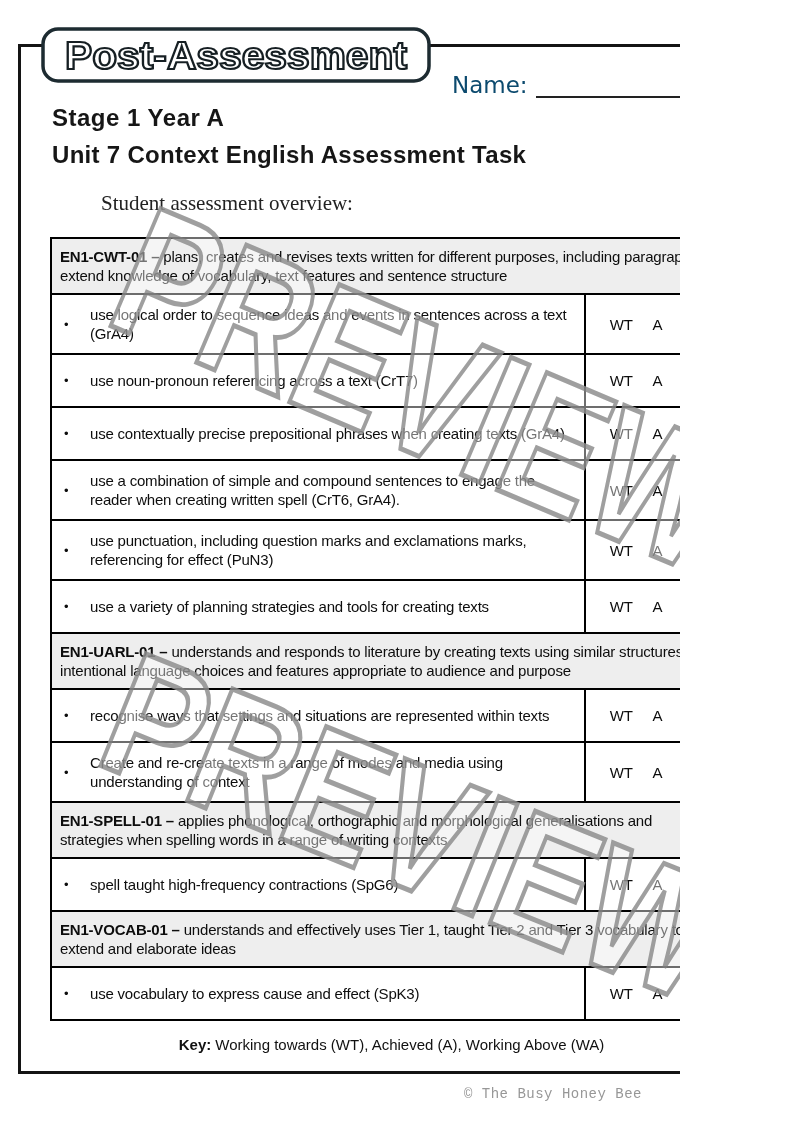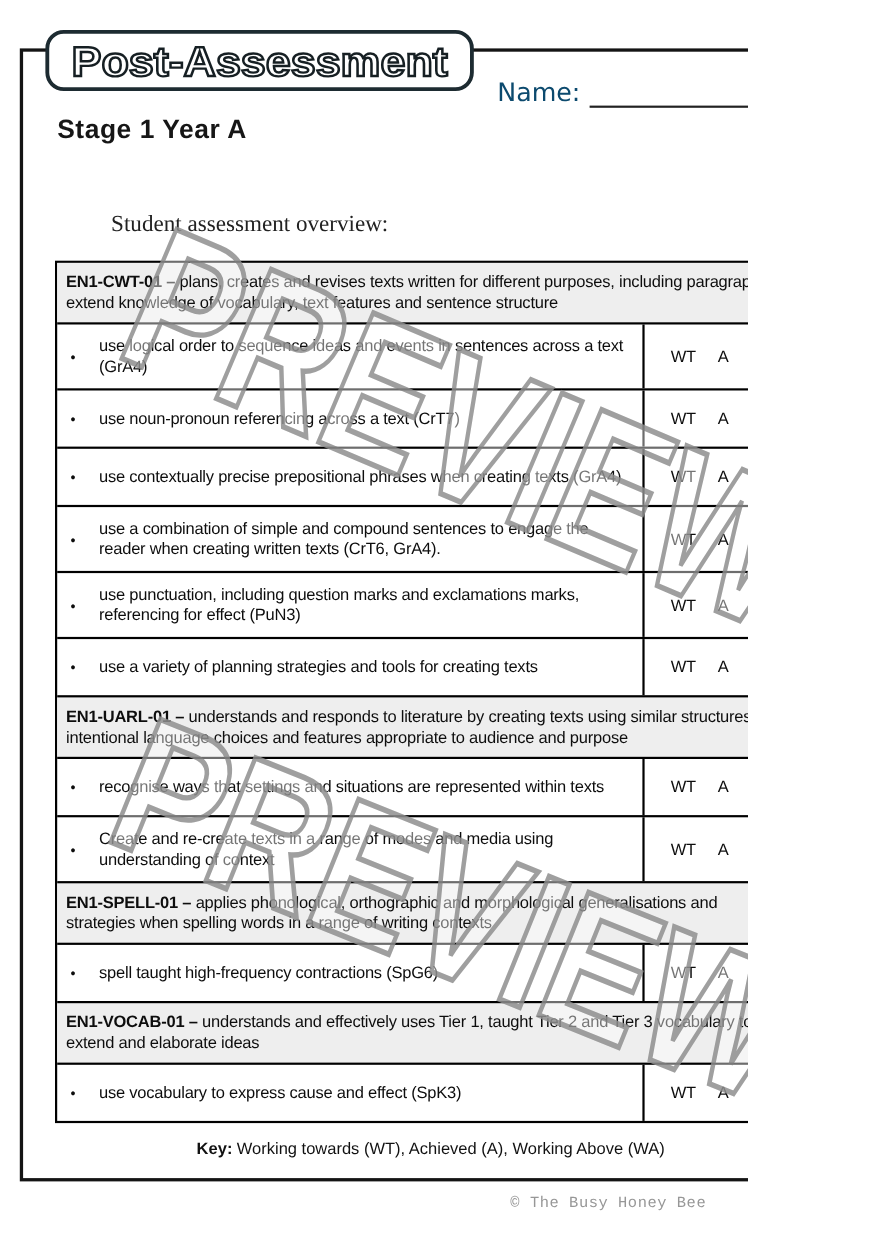"Unit 7 Context English Assessment" h2.unit-heading { html: none -> <h2>Unit 7 Context English Assessment Task</h2> }
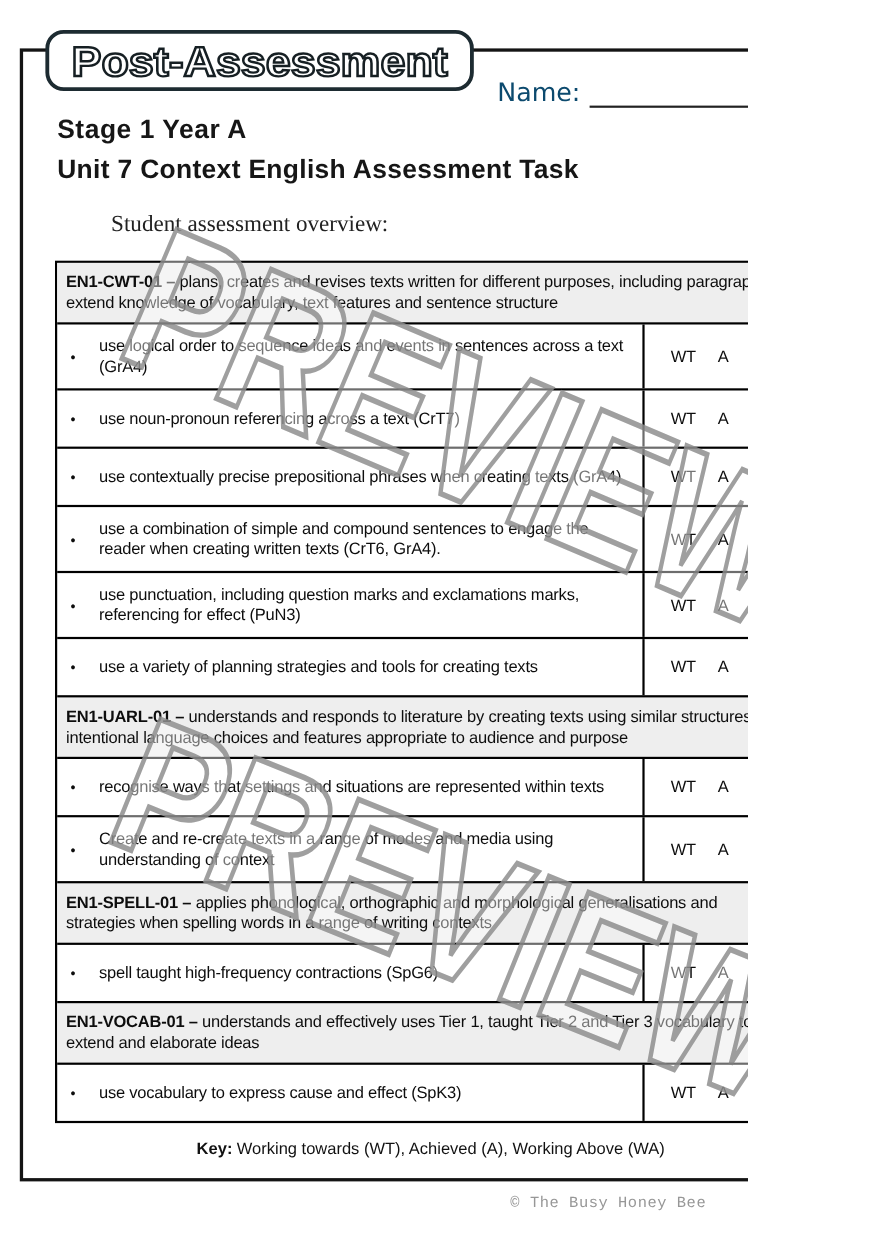"use a combination of simple" span.t-text { text: texts -> spell }
